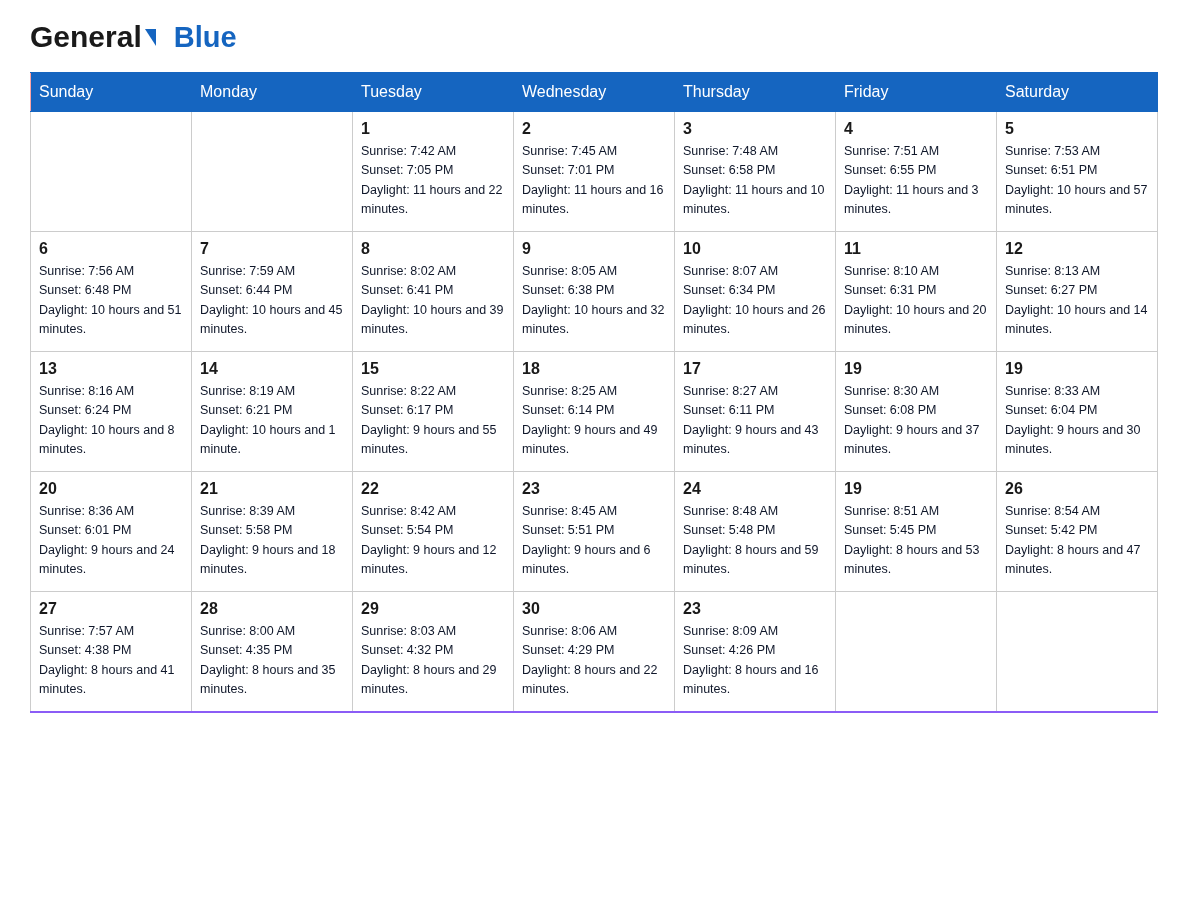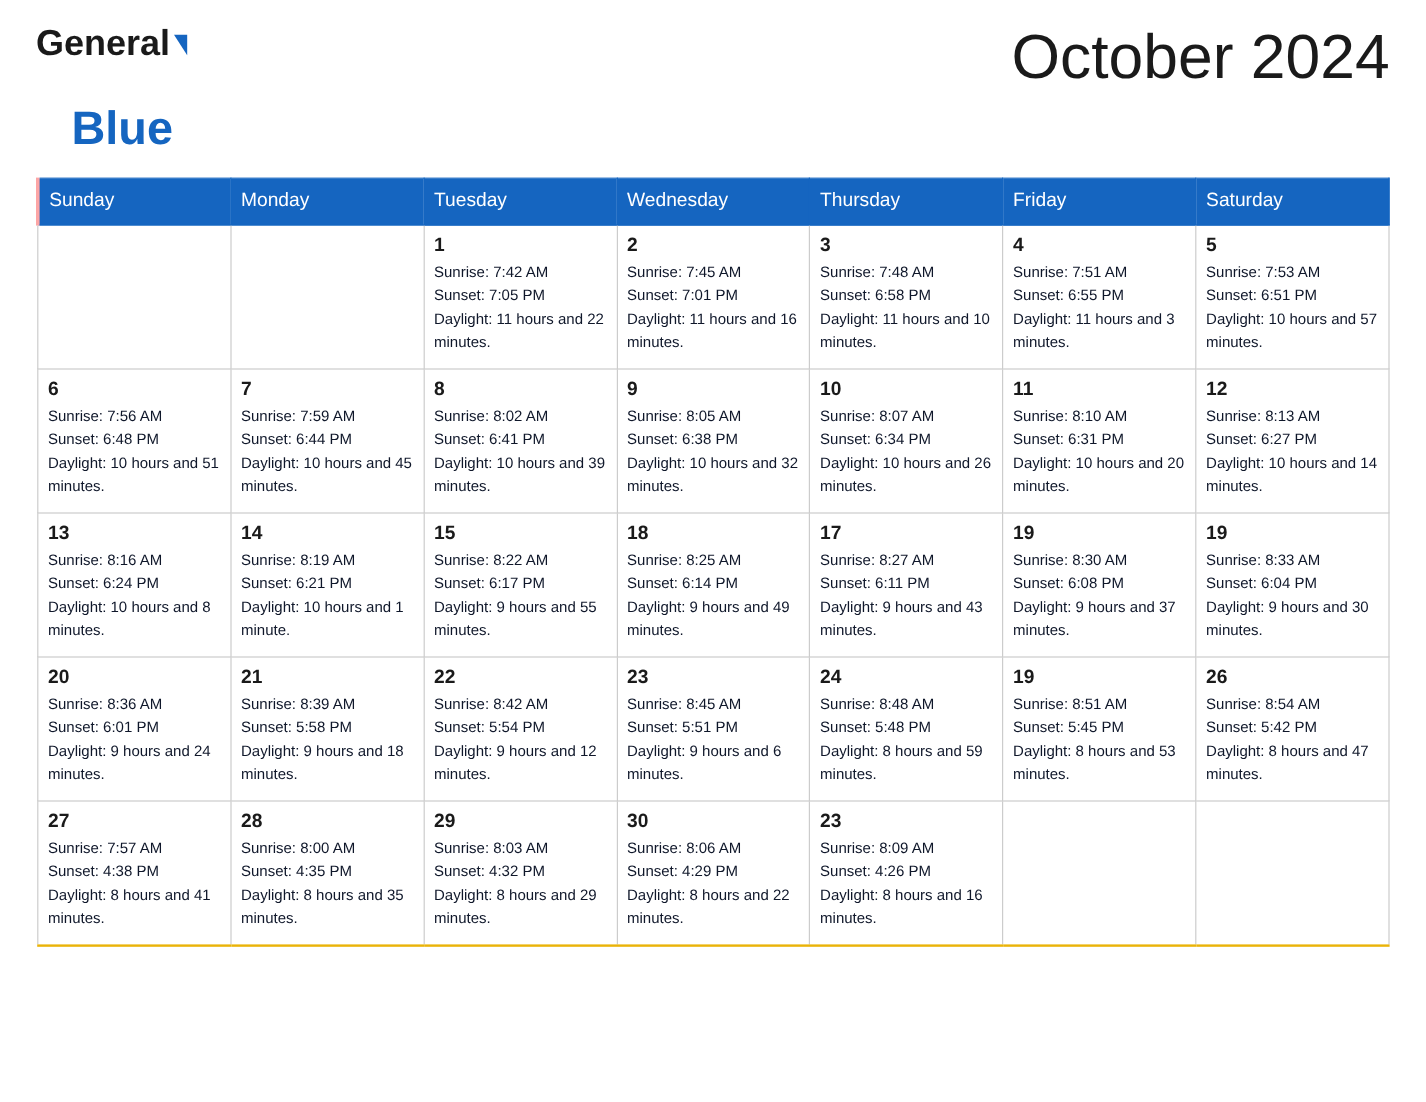"General" .logo { align-items: center -> flex-end; flex-direction: column -> row; gap: 32px -> none }
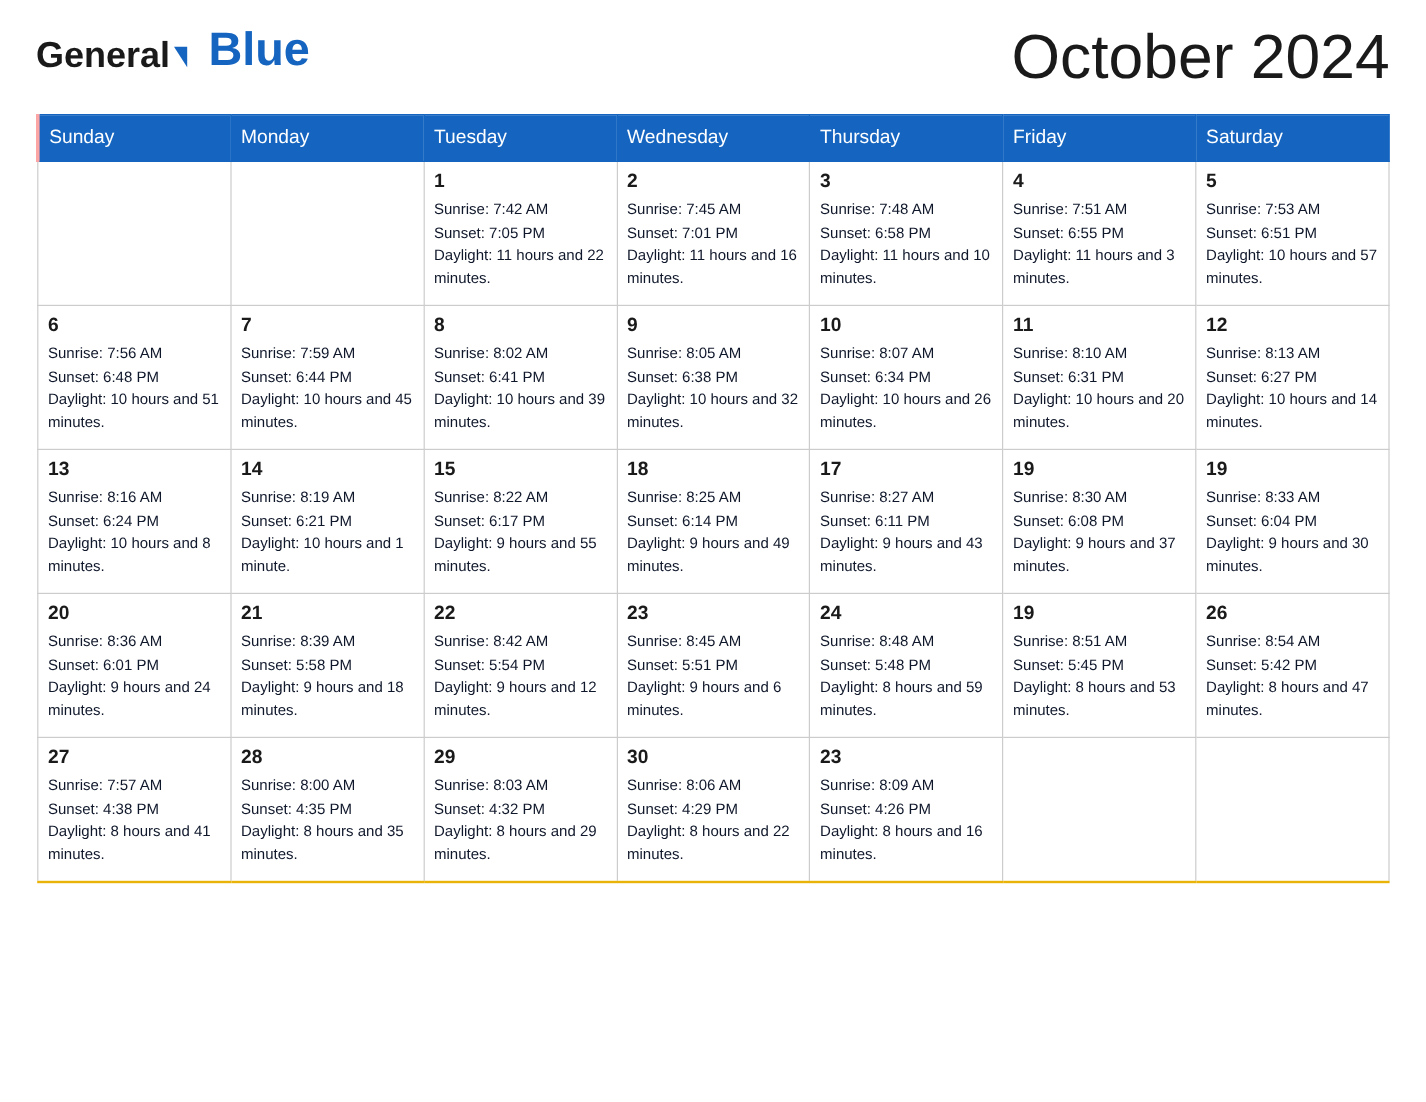"Blue" .logo-text-blue { font-size: 39px -> 29px }
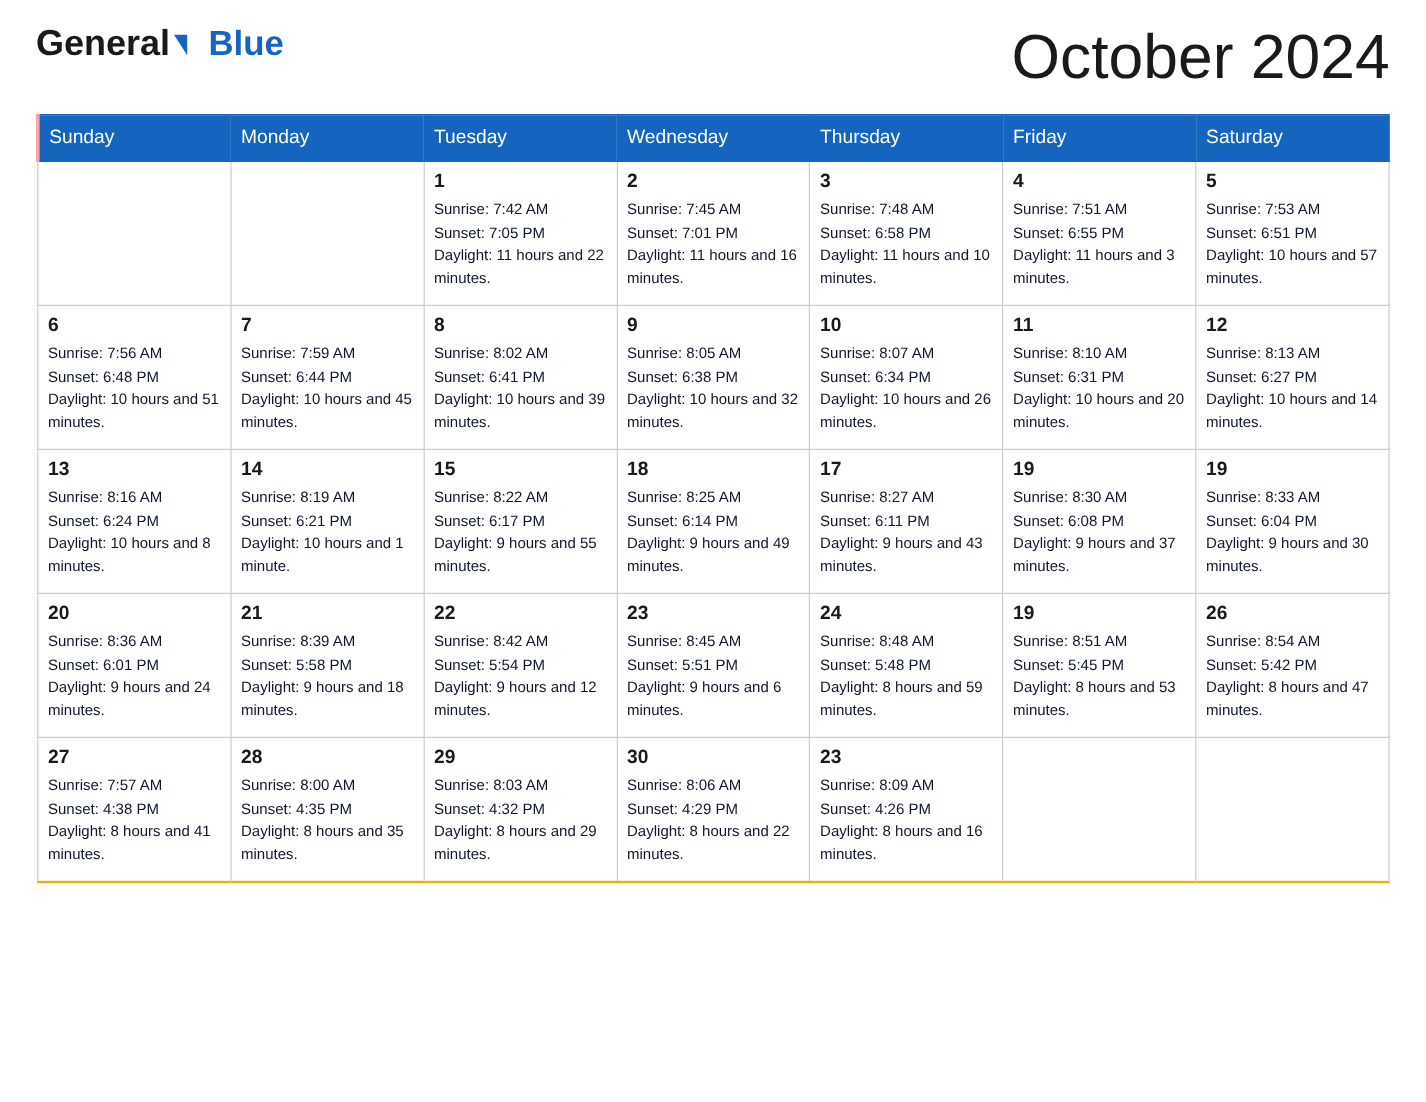"October 2024" div.month-title { html: <div>October 2024</div> -> none }
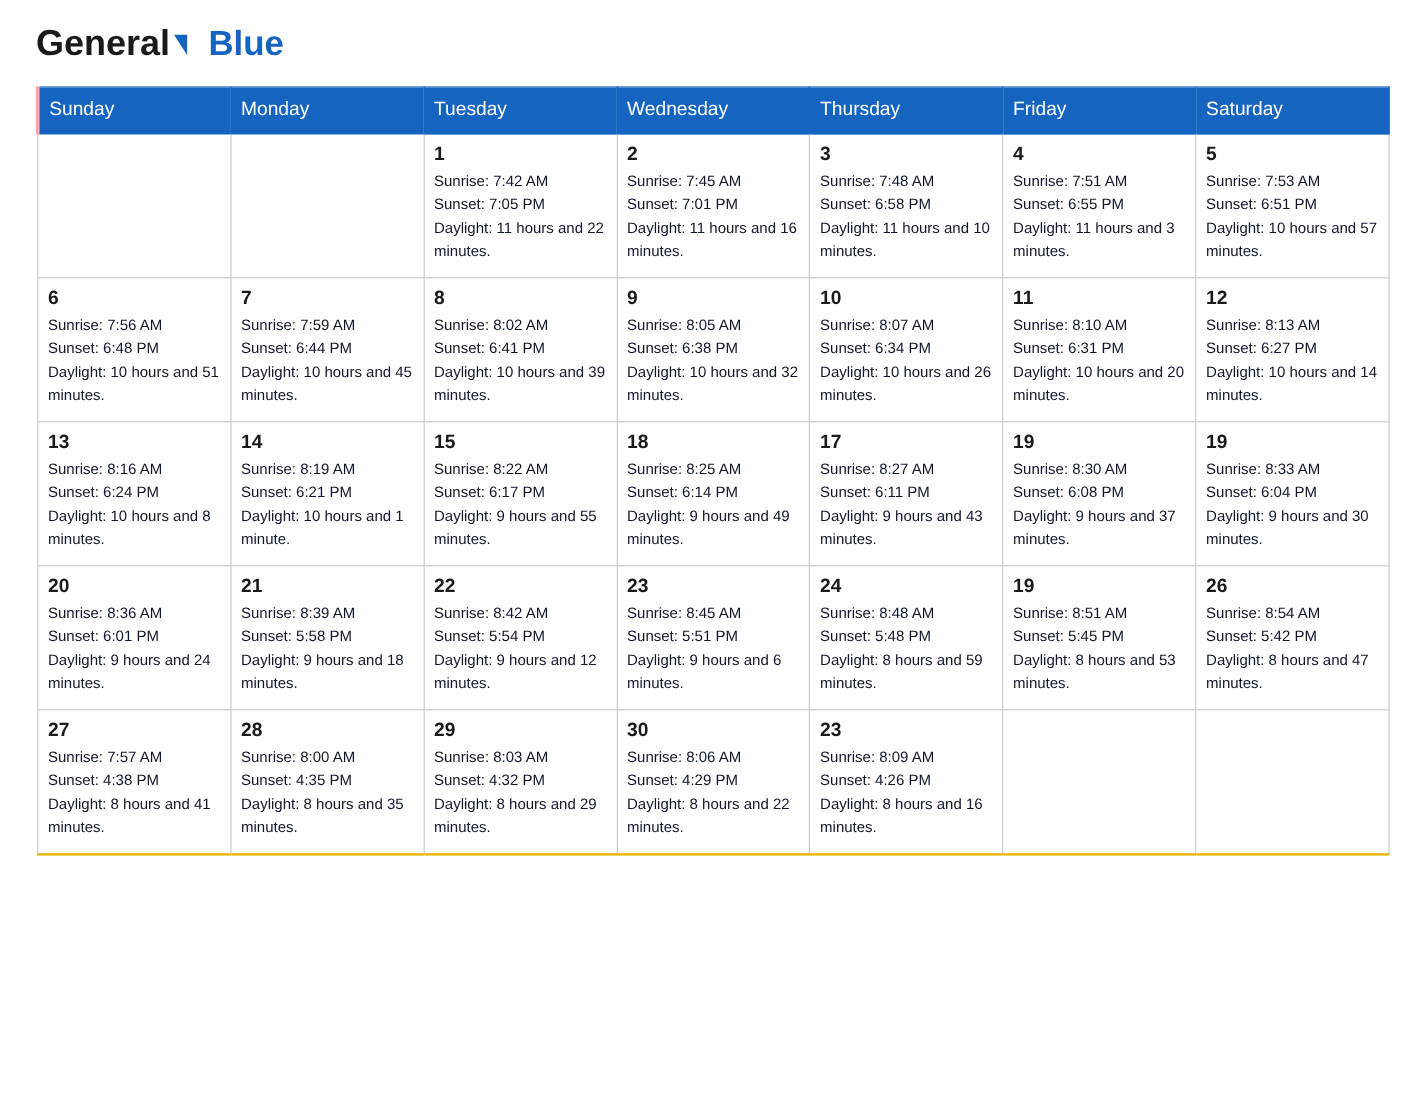"Sunday" thead tr th:first-child { border-left: 3px solid #fca5a5 -> 1px solid #fca5a5 }
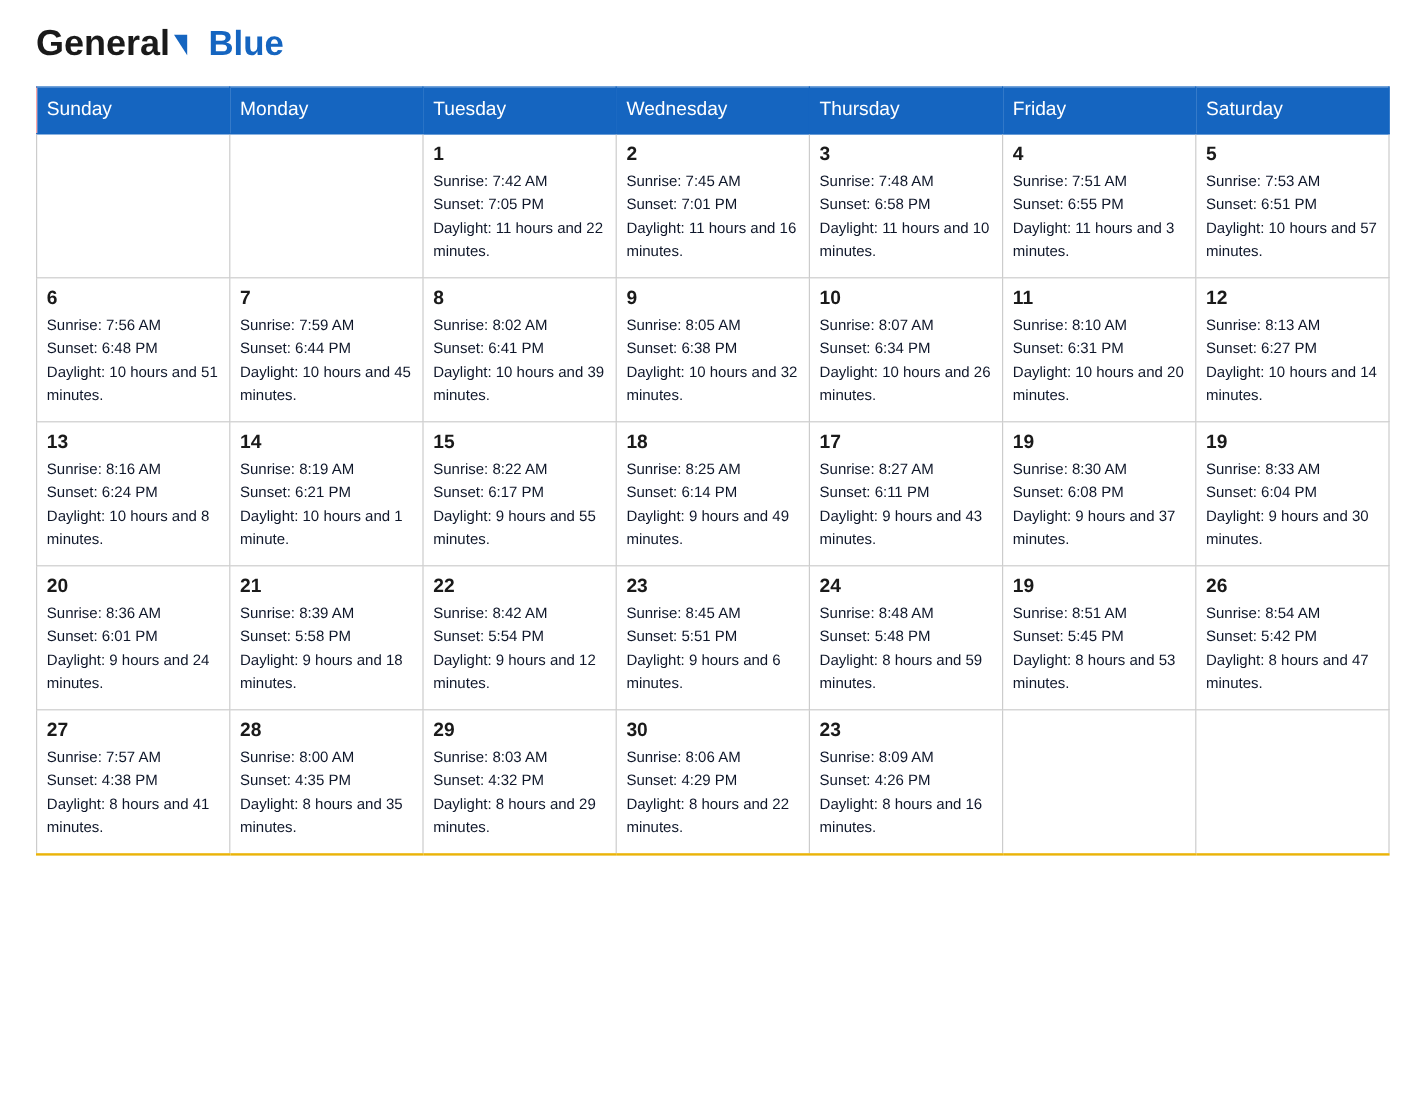"27" tbody tr:last-child td { border-bottom: 2px solid #eab308 -> 2px solid #8b5cf6 }
